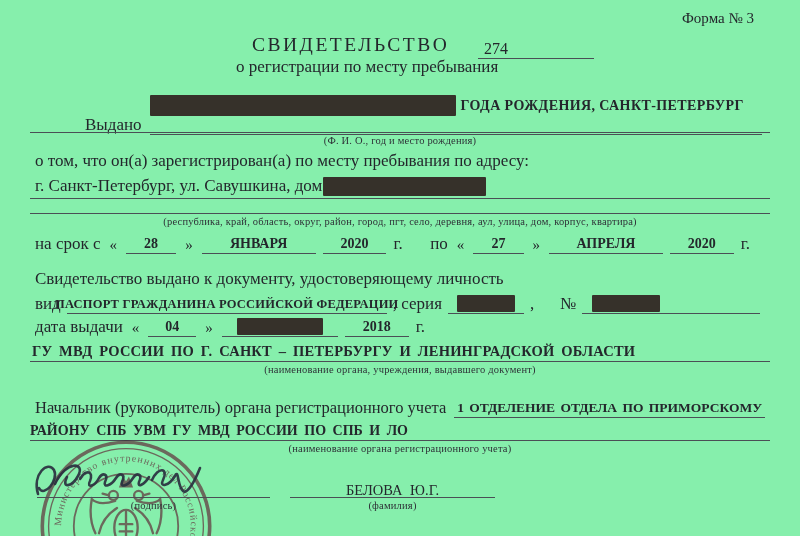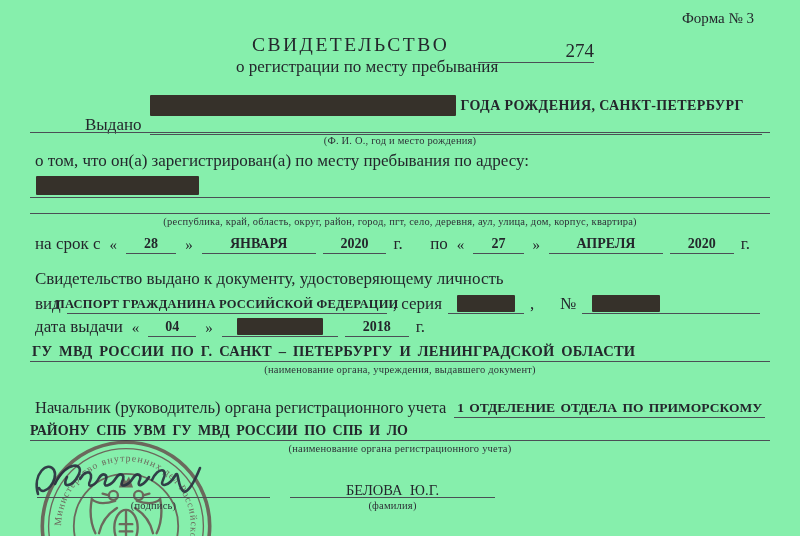"274" .cert-no { font-size: 19px -> 16px; text-align: right -> none }
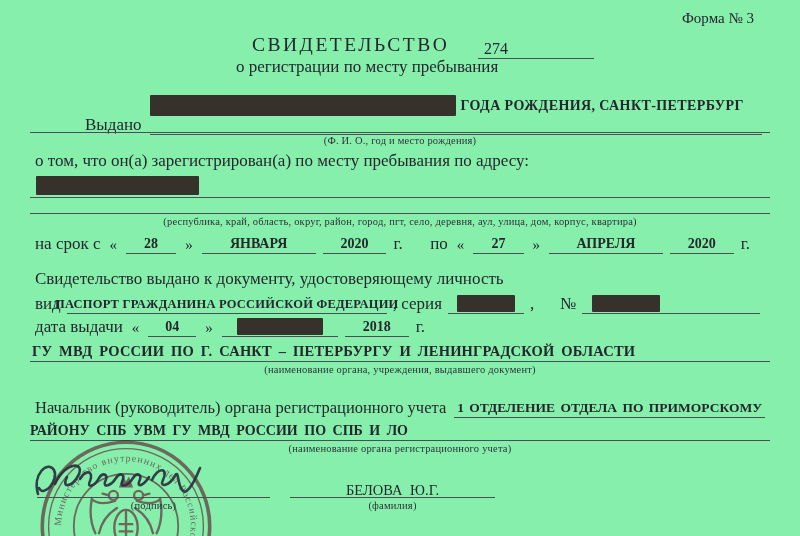"г. Санкт-Петербург, ул. Савушкина, дом" span.addr-text { html: none -> <span>г. Санкт-Петербург, ул. Савушкина, дом</span> }
